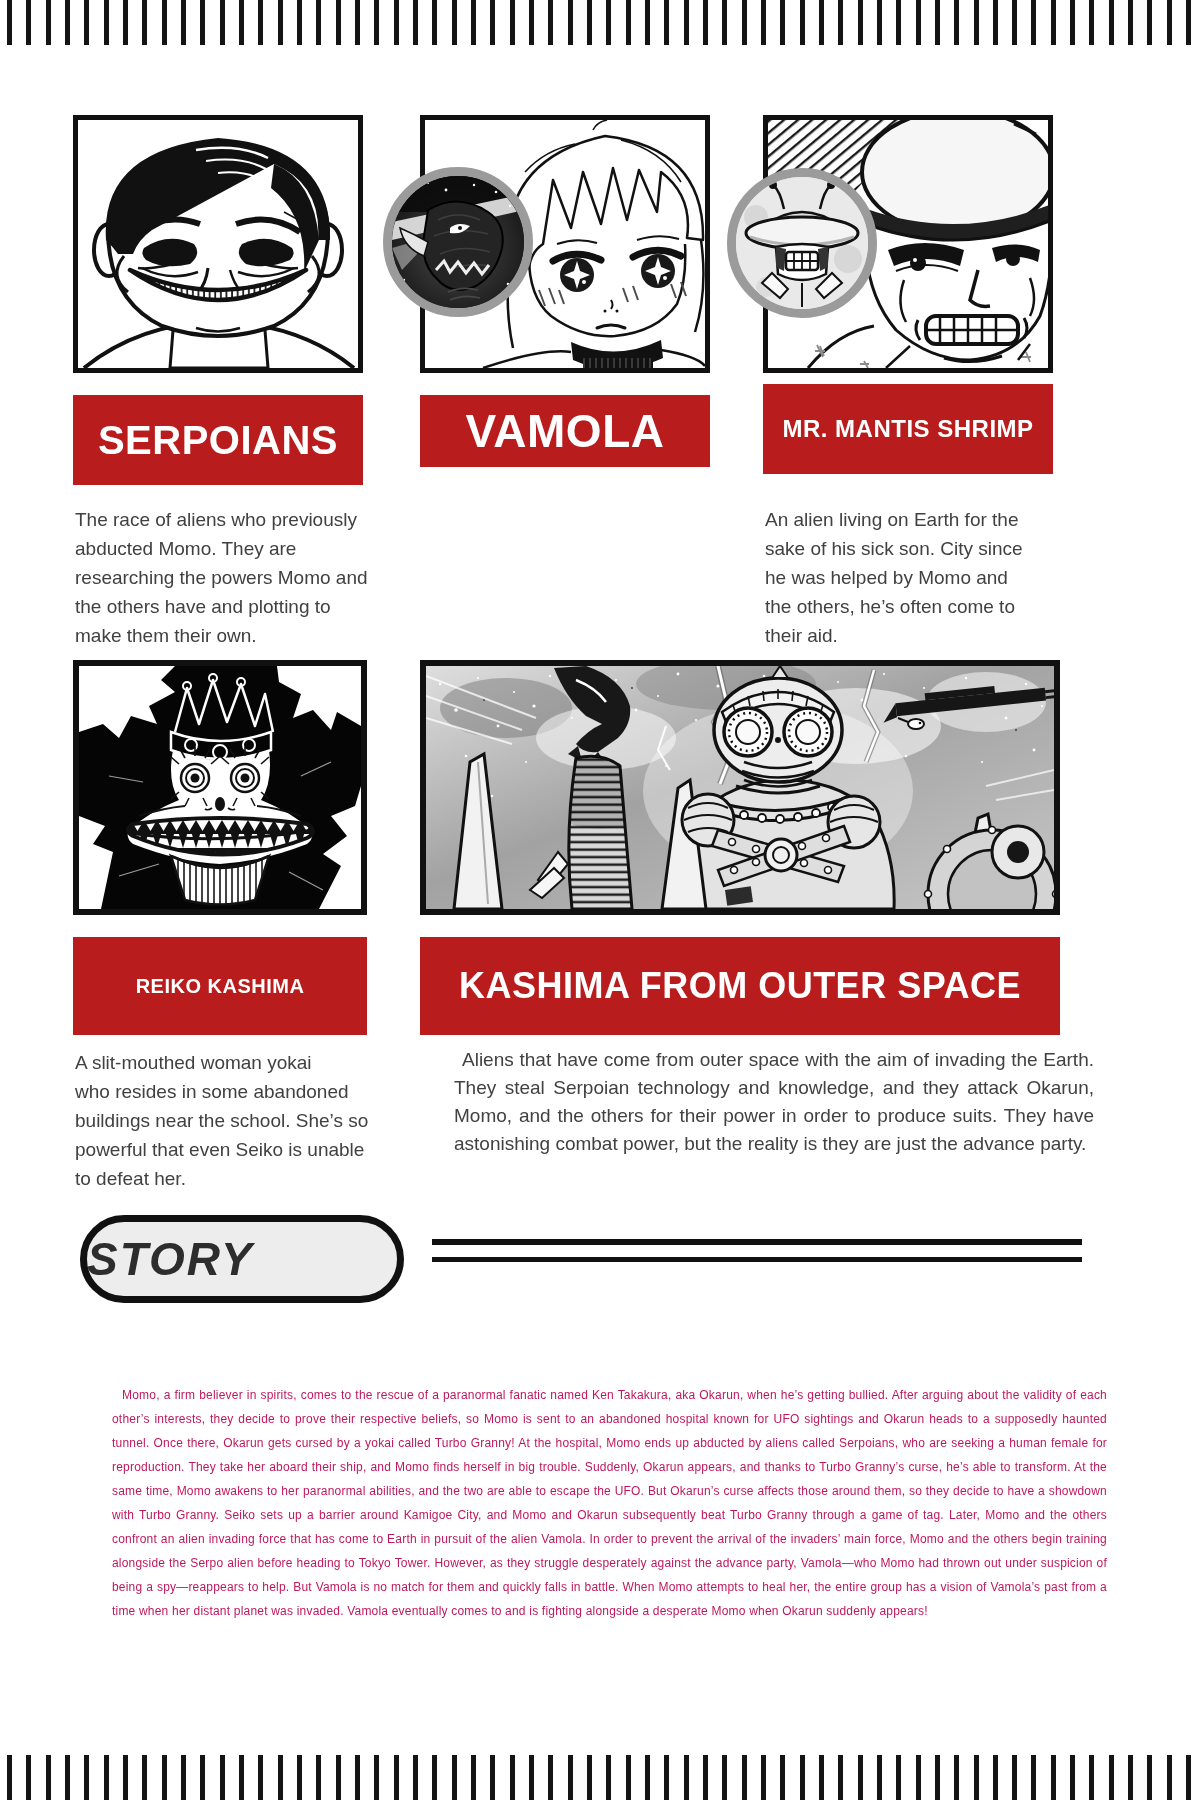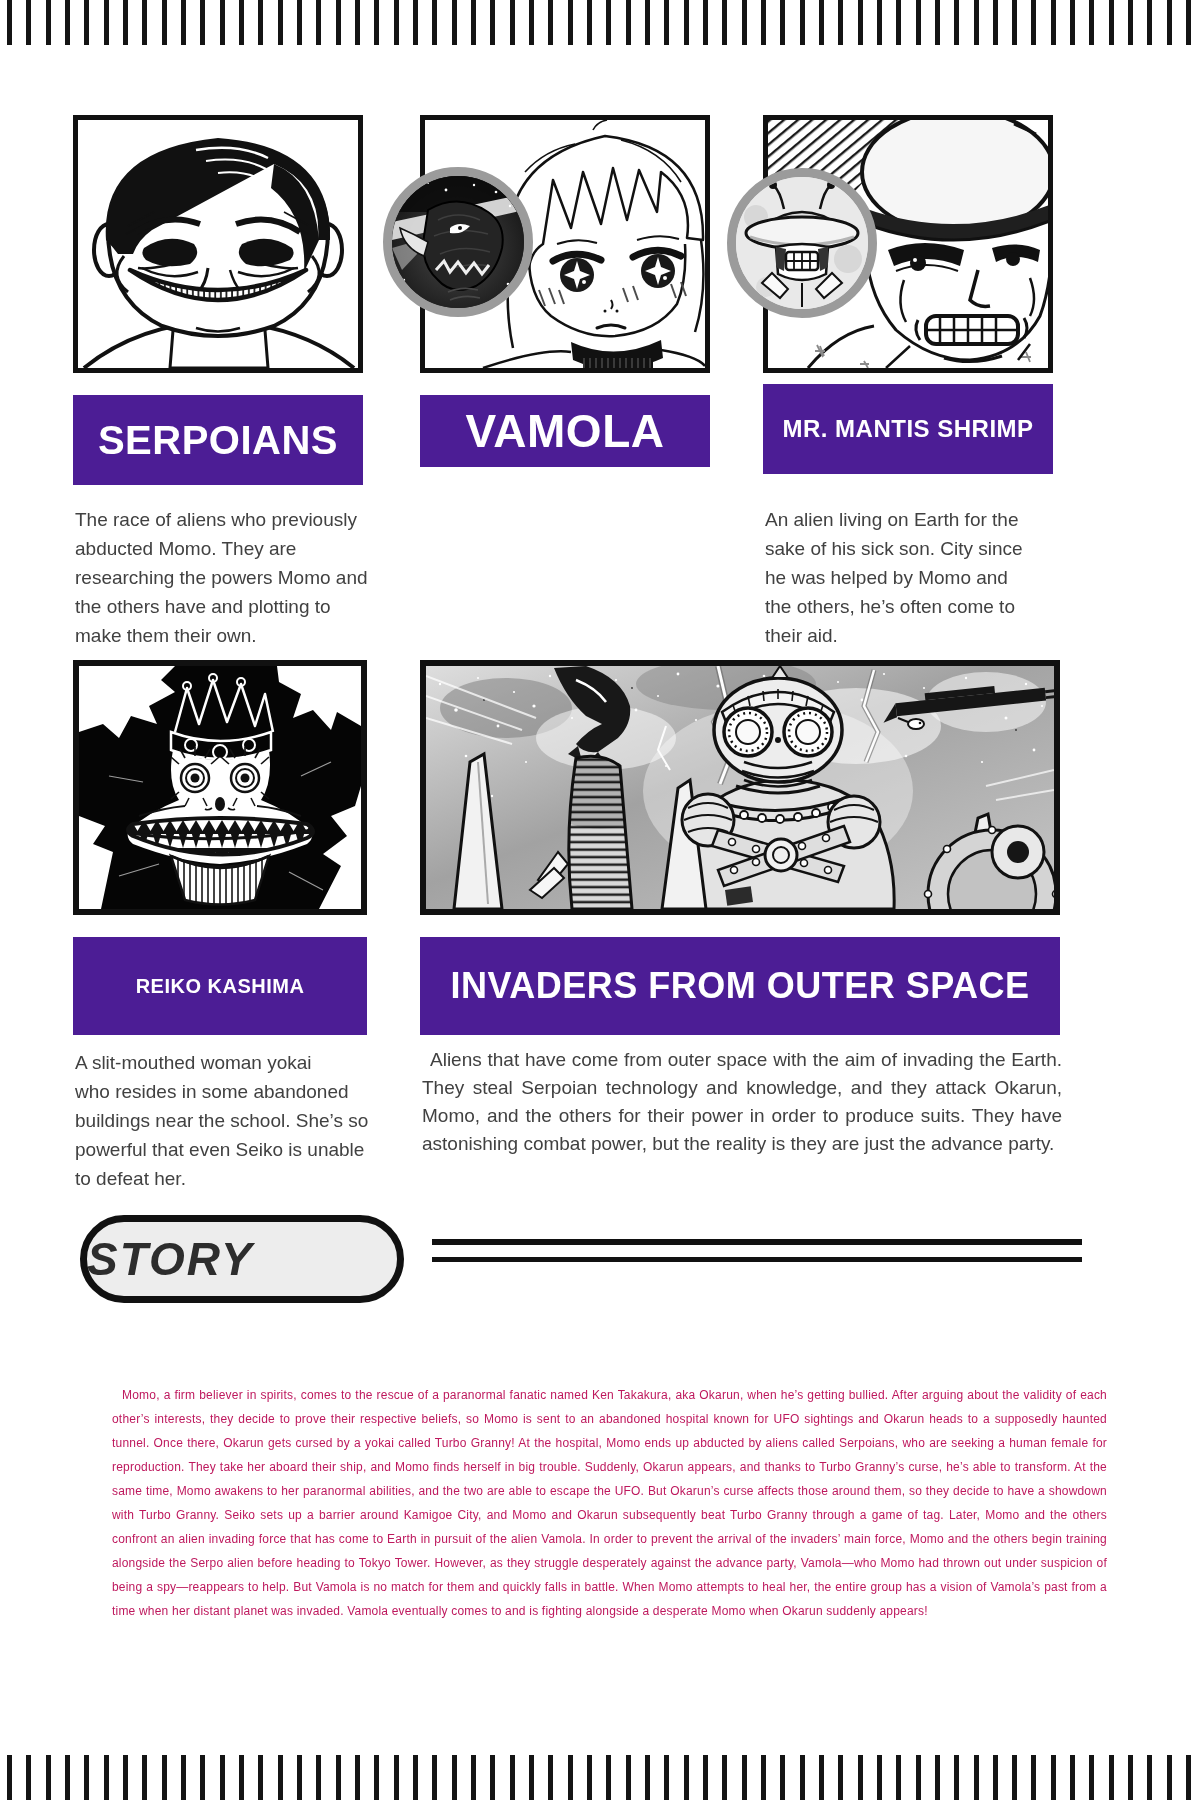"SERPOIANS" .nbar { background: #4c1d95 -> #b91c1c }
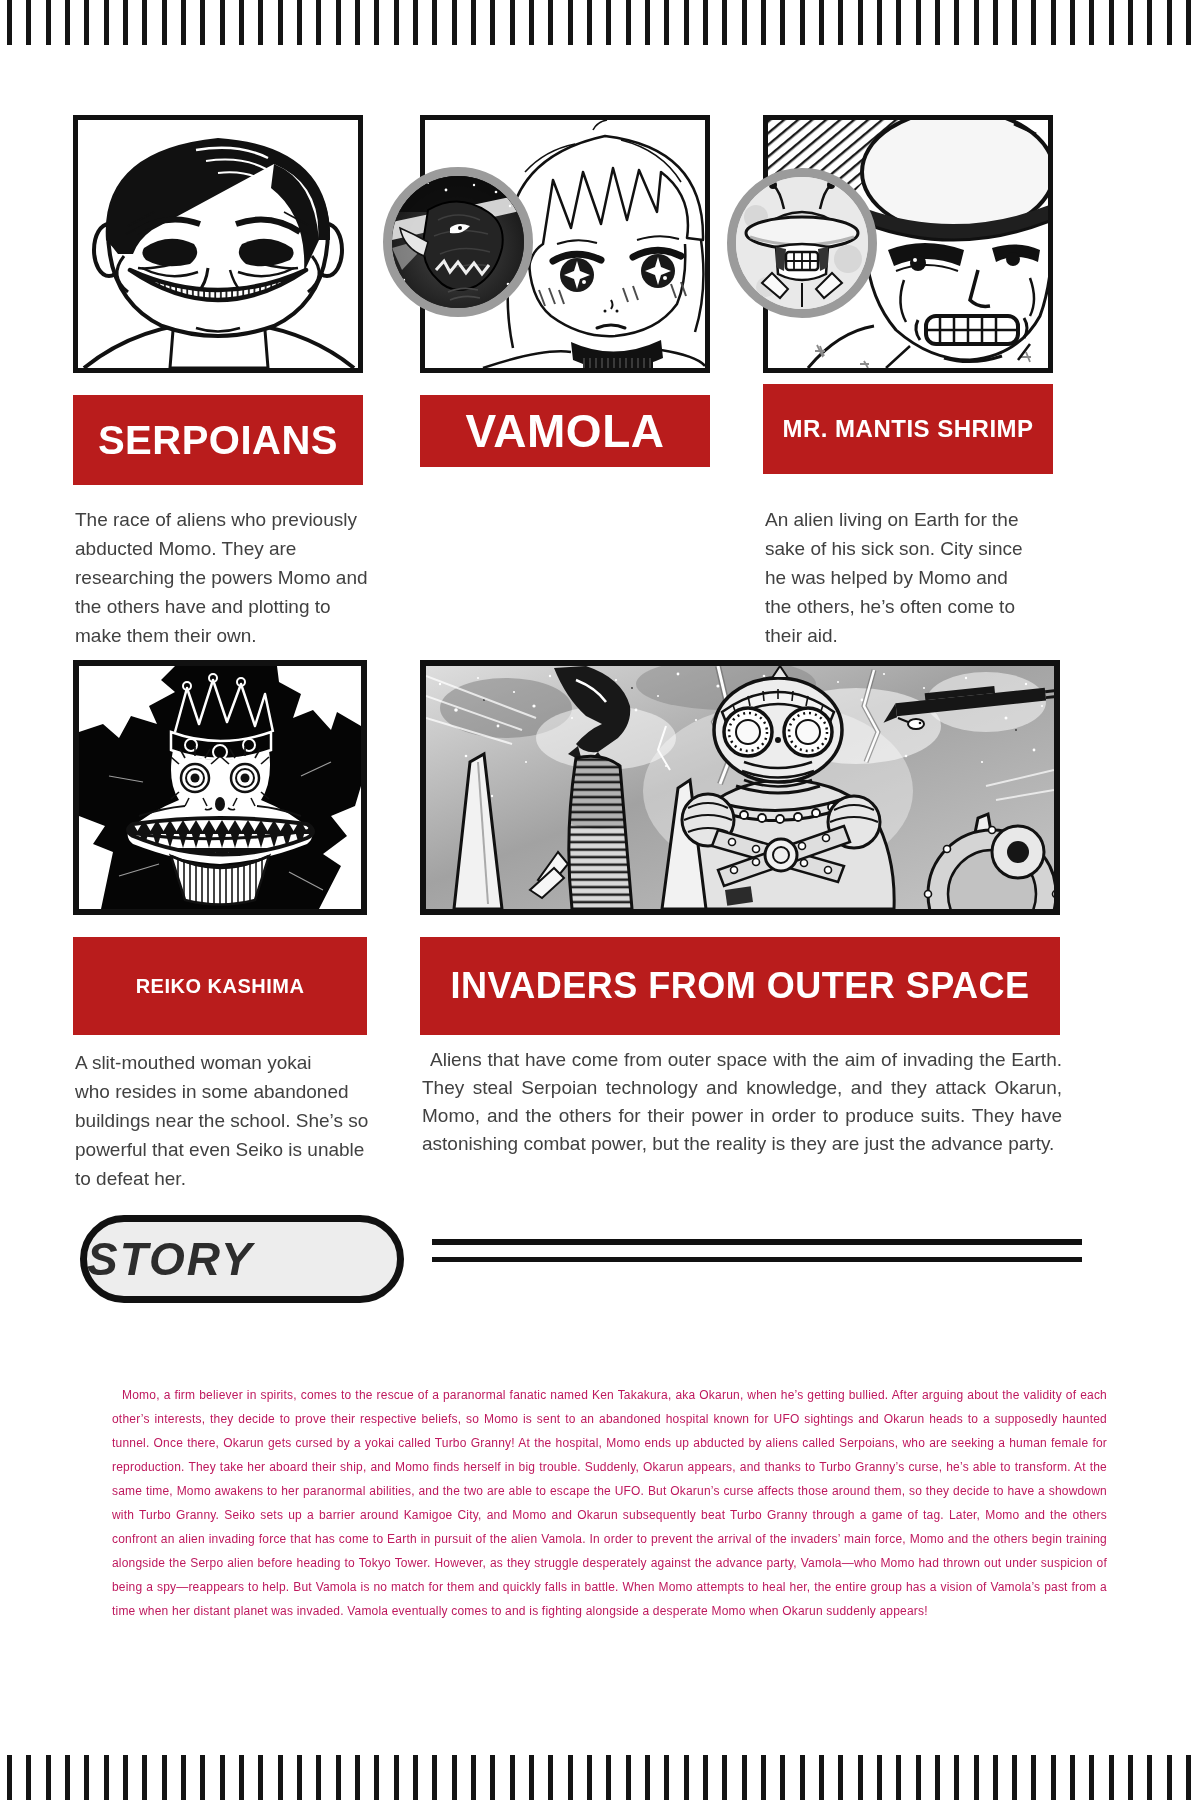"INVADERS FROM OUTER SPACE" span { text: INVADERS -> KASHIMA }
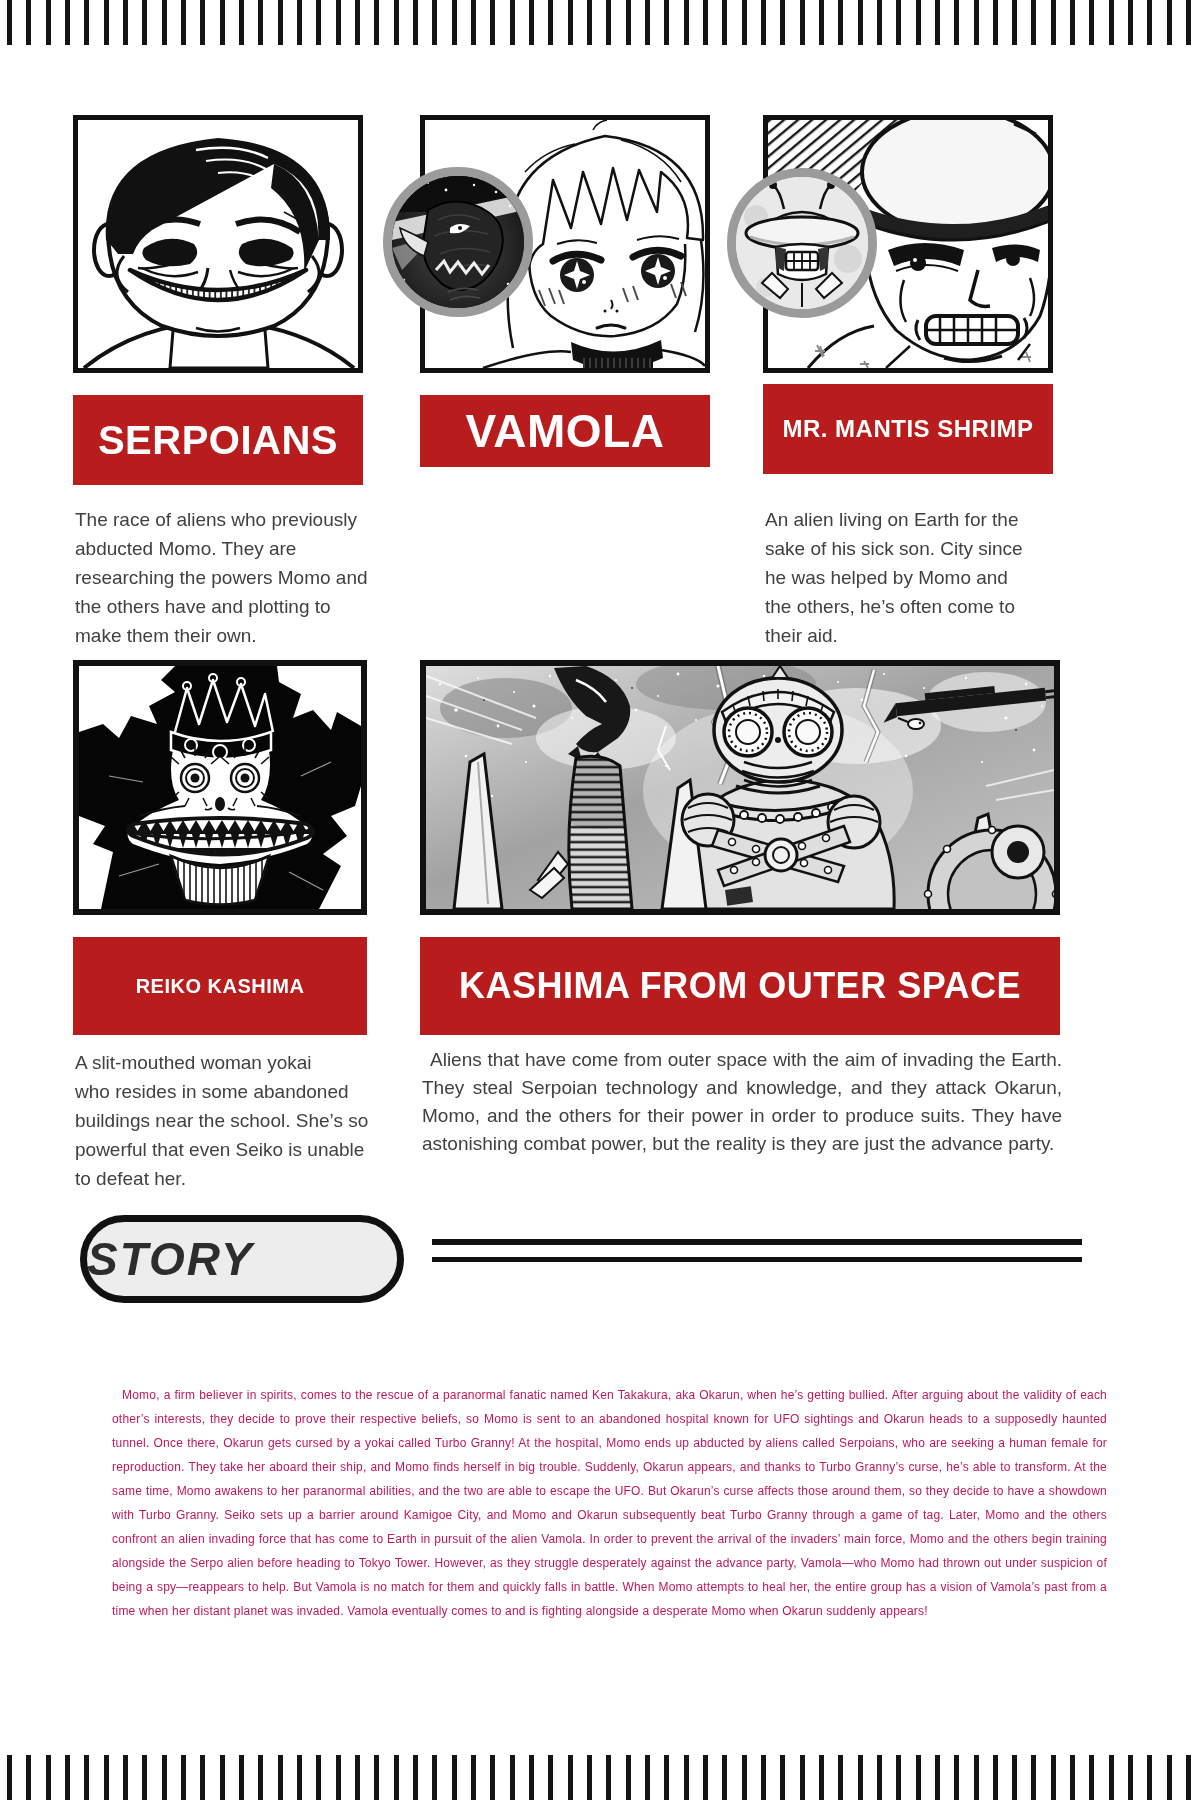"Aliens that have come from" .just { margin-left: none -> 32px }
